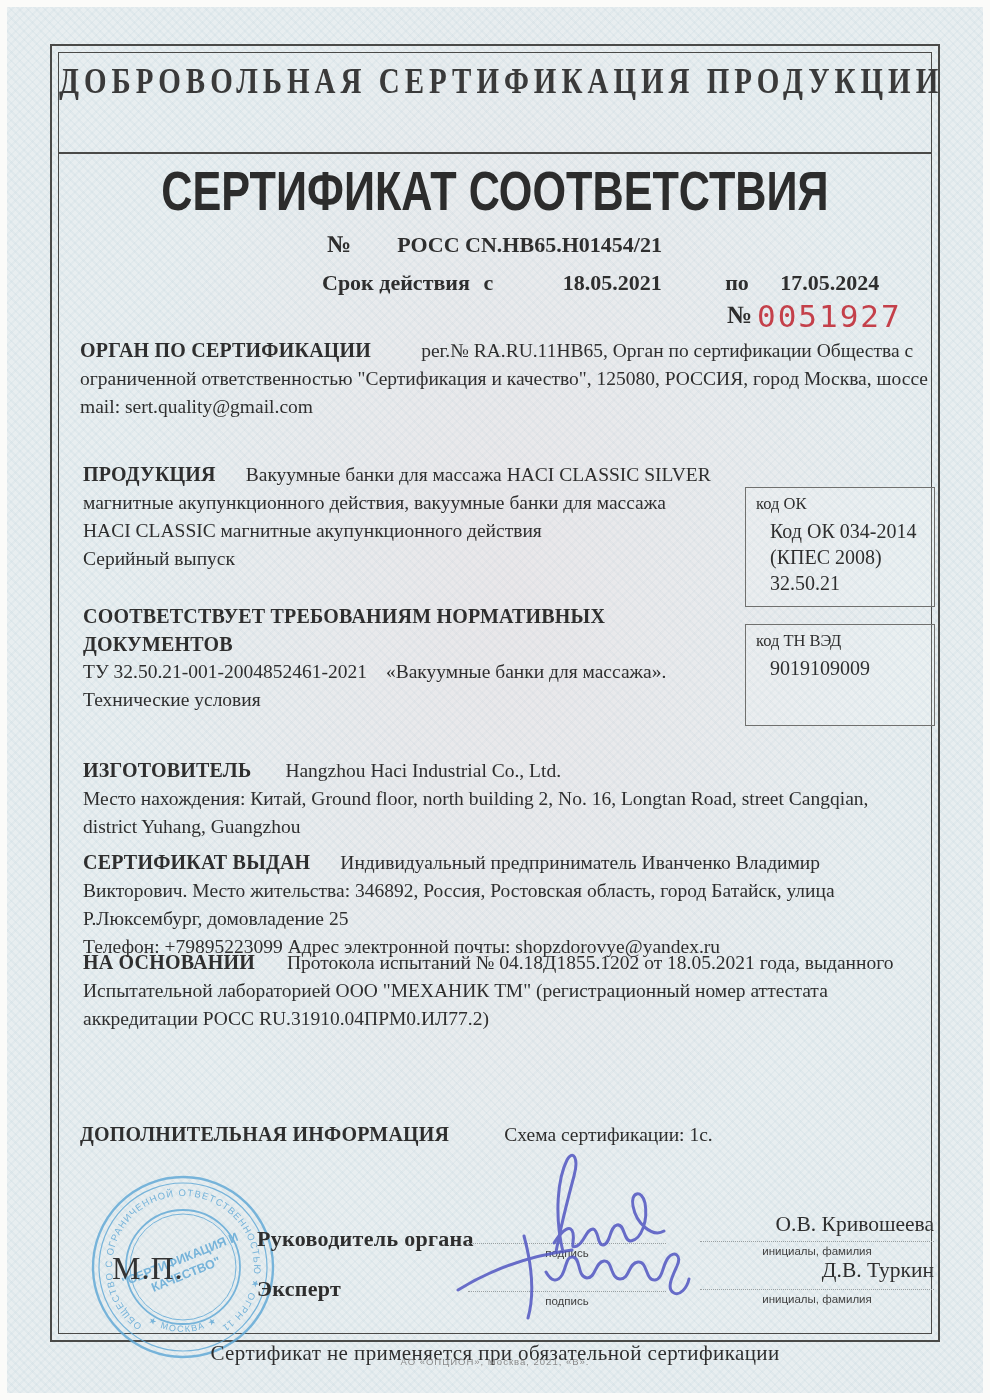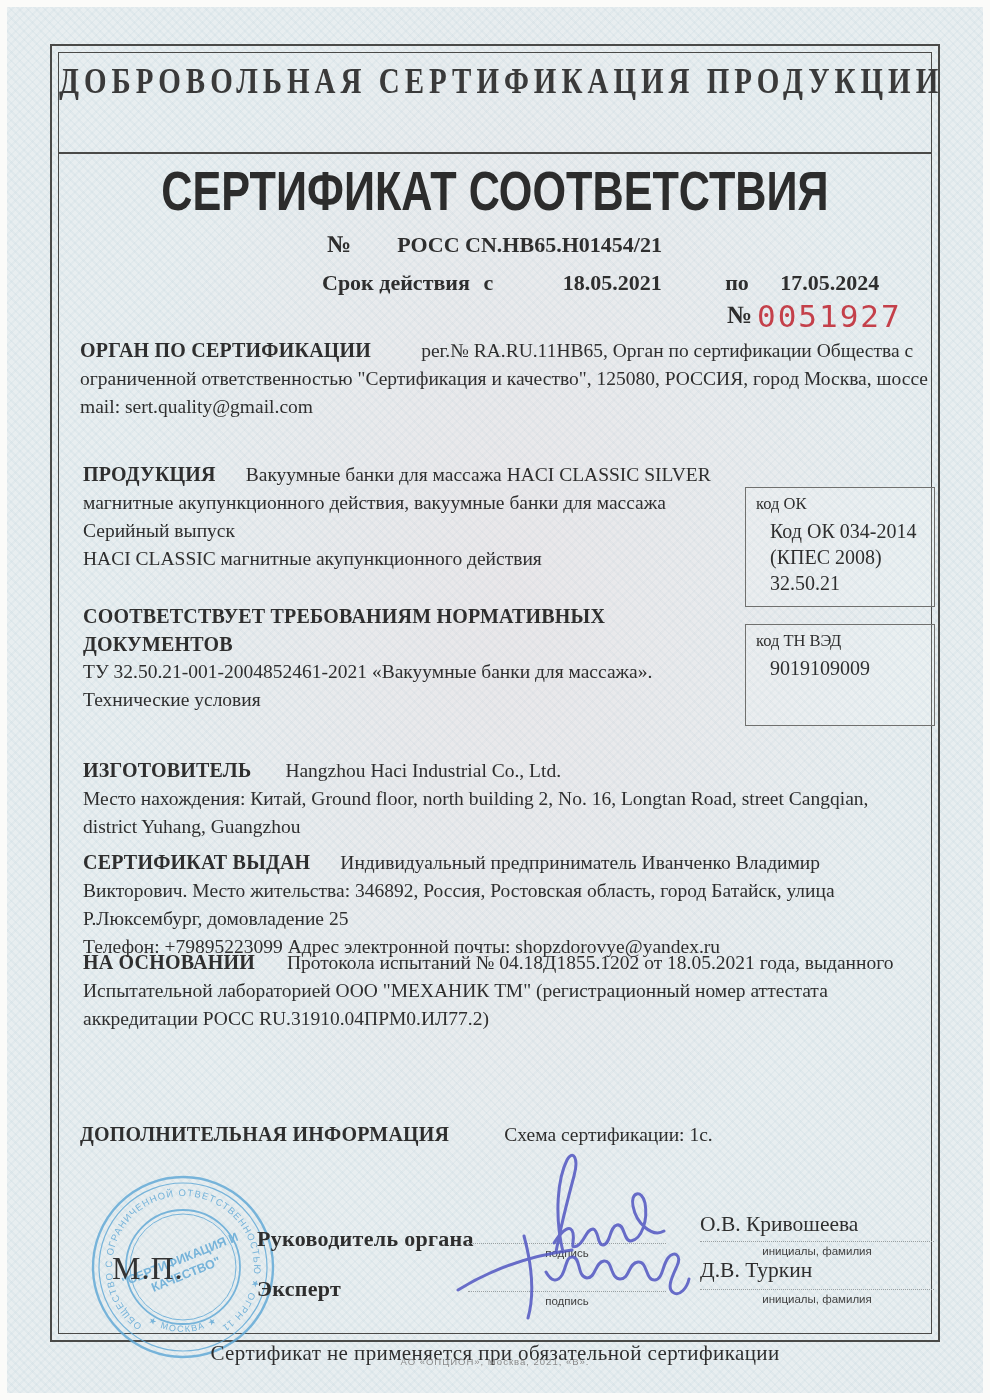"Серийный выпуск" div { order: before "HACI CLASSIC магнитные акупункционного" -> after "HACI CLASSIC магнитные акупункционного" }
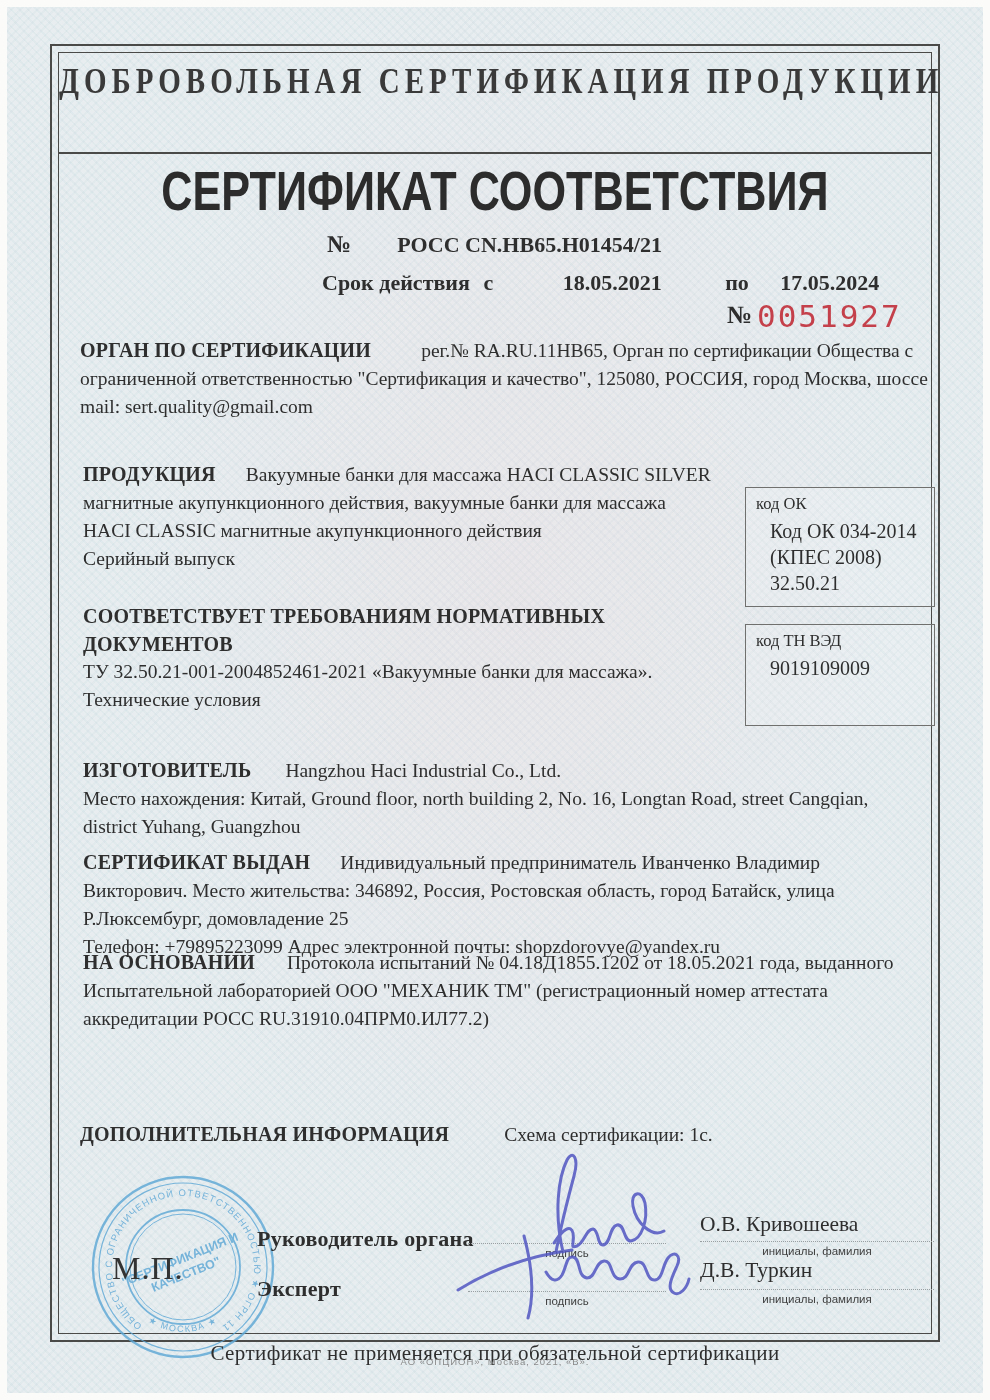"«Вакуумные банки для массажа»." span { margin-left: none -> 14px }
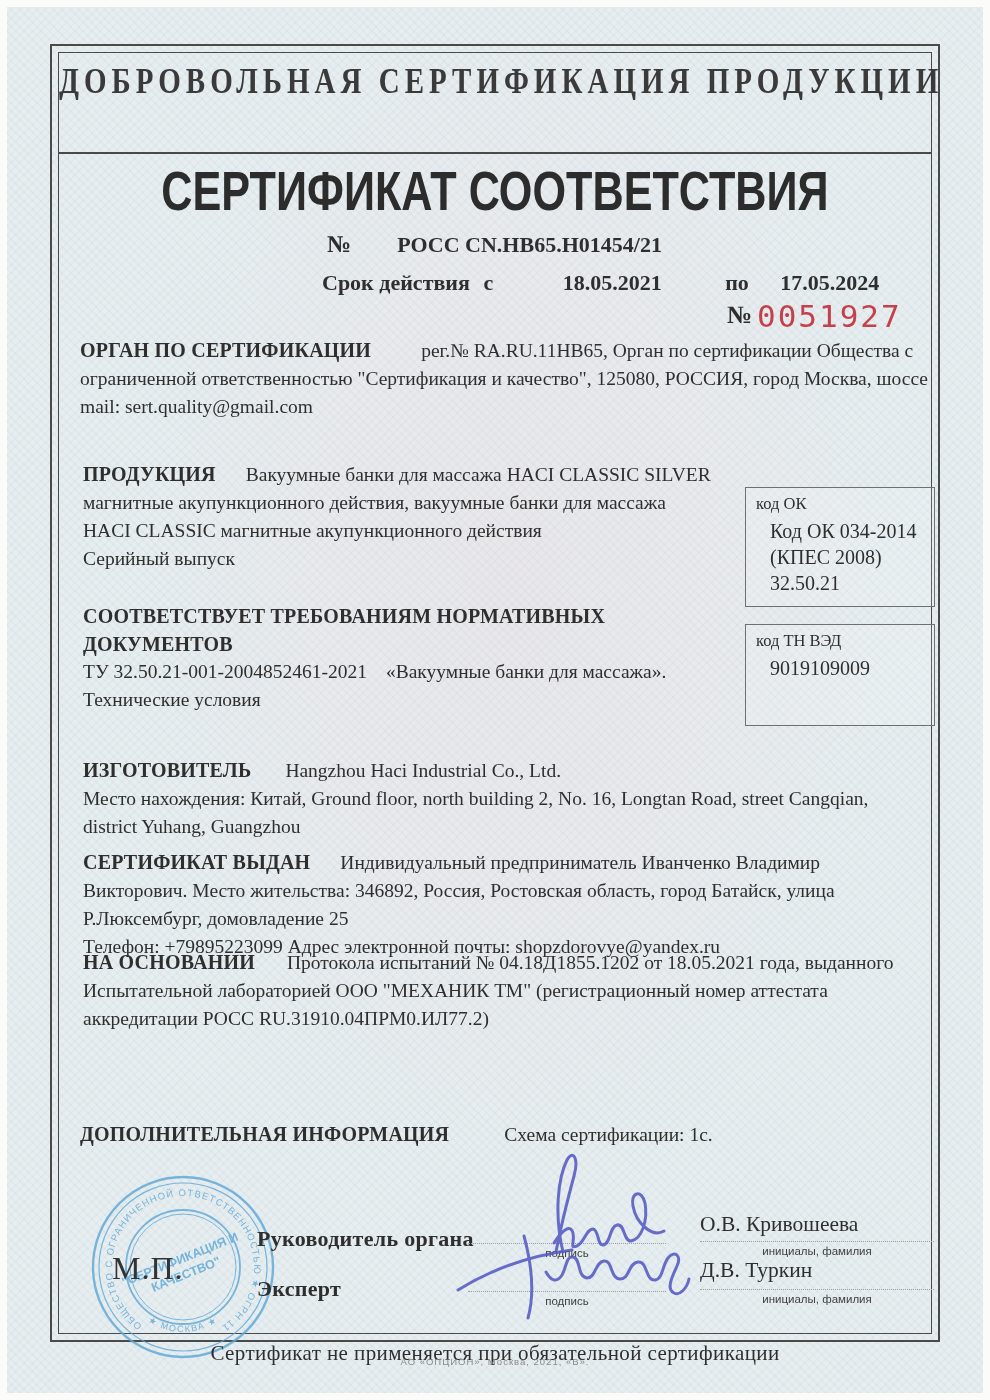"О.В. Кривошеева" .sig-name { text-align: left -> right }
